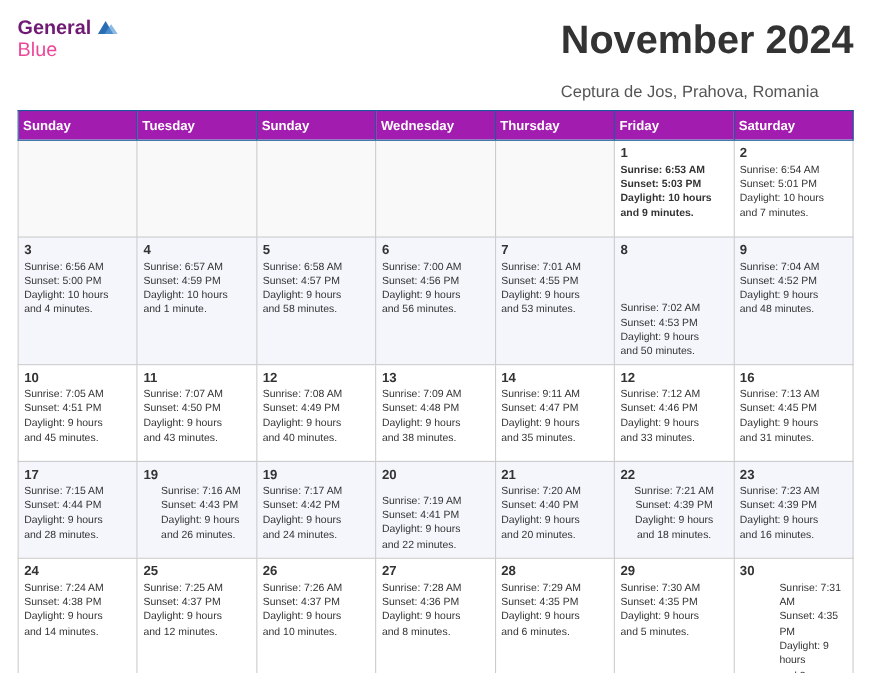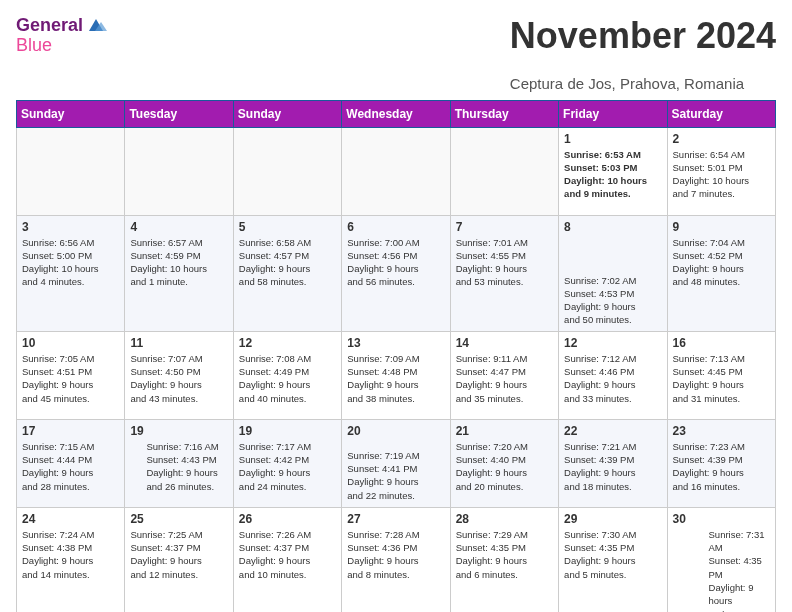"Sunrise: 7:21 AM" div.day-info { text-align: none -> center }
